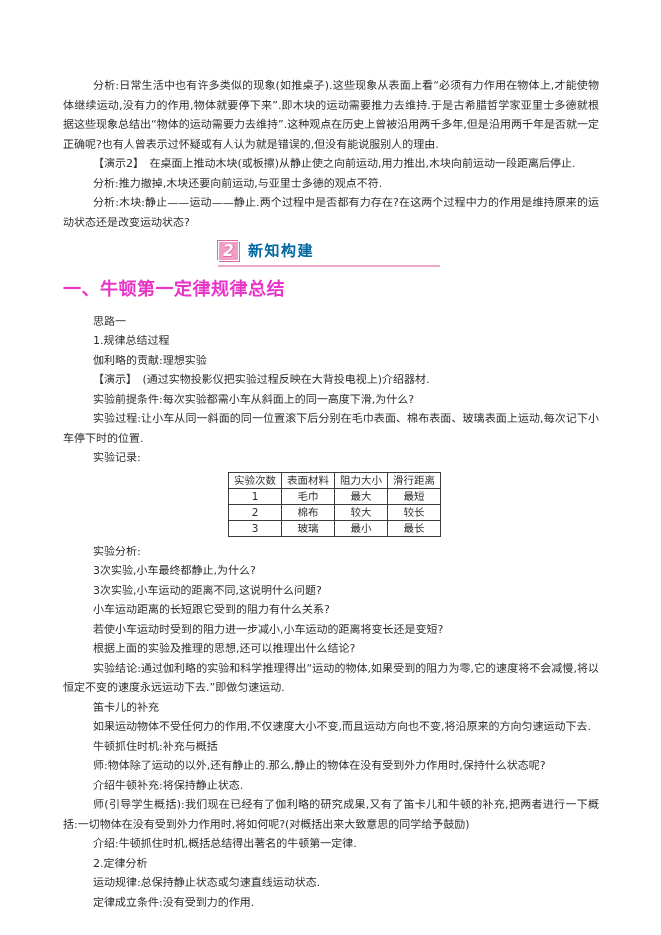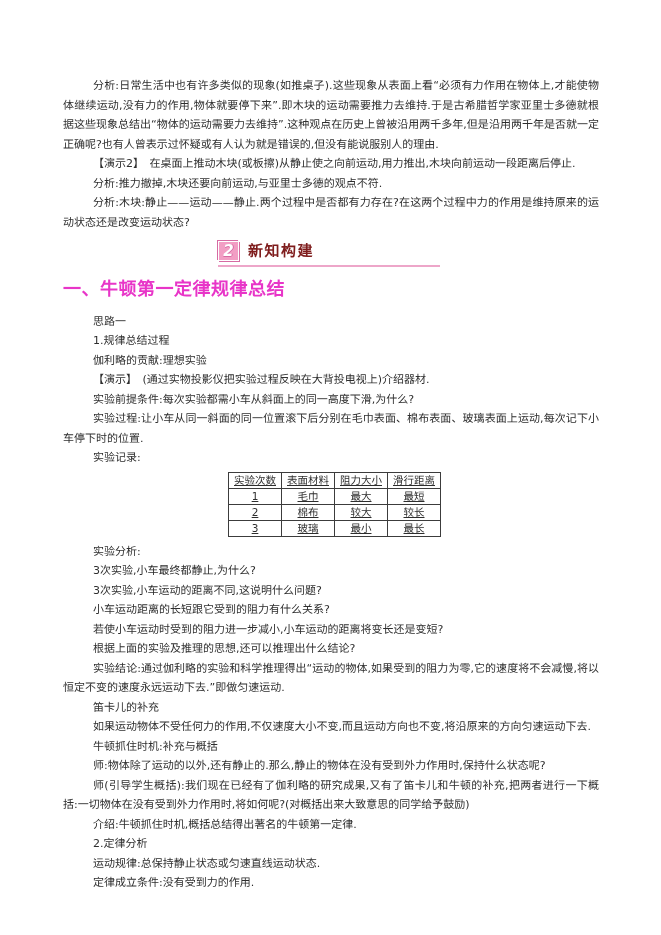"新知构建" .banner-title { color: #7f1d1d -> #0369a1 }
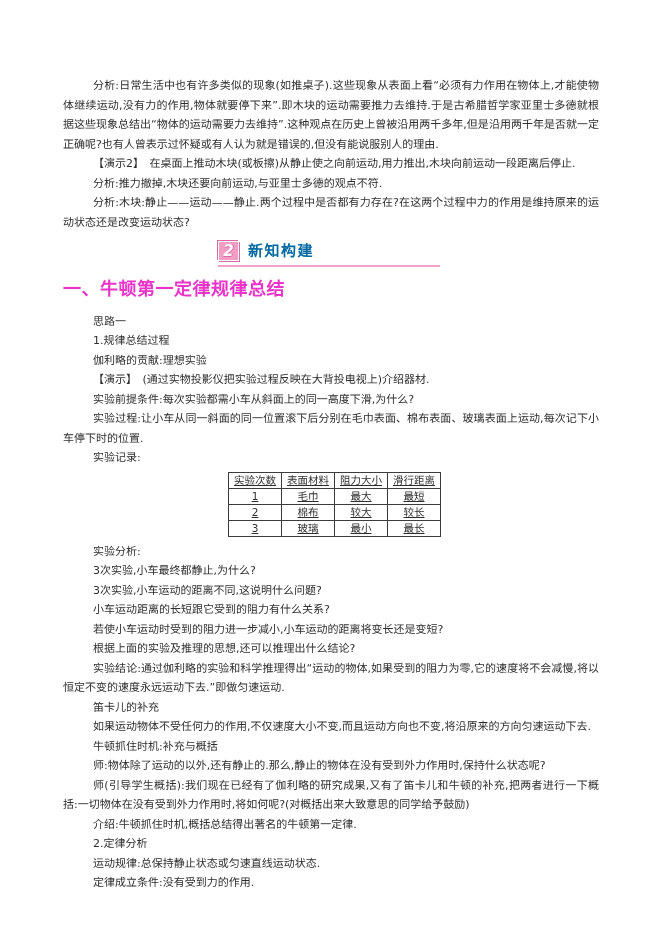"实验次数" .exp-table th, .exp-table td { text-decoration: underline -> none }
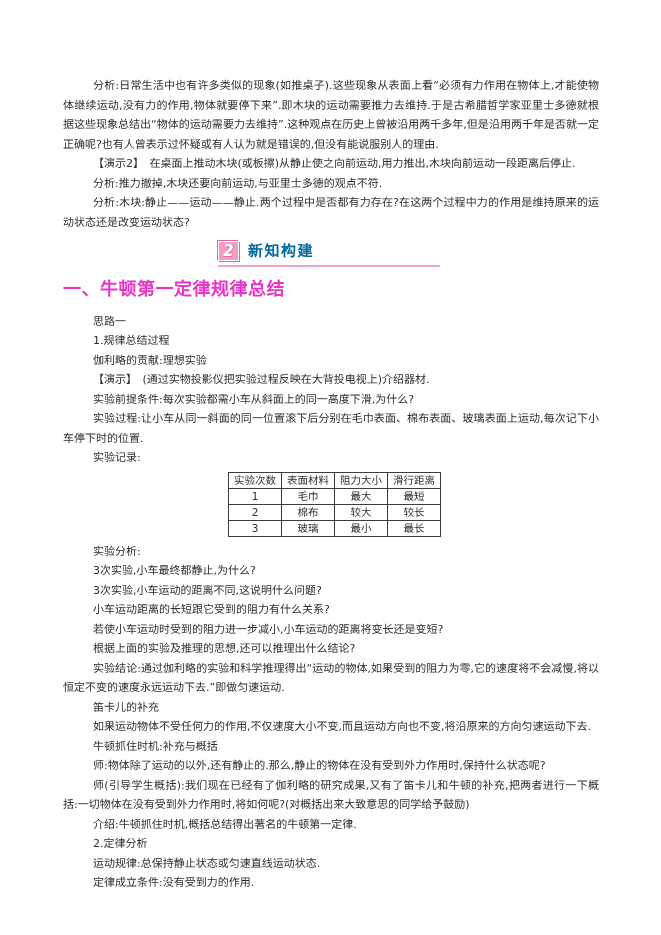"介绍牛顿补充:将保持静止状态." p.para { html: none -> <p>介绍牛顿补充:将保持静止状态.</p> }
